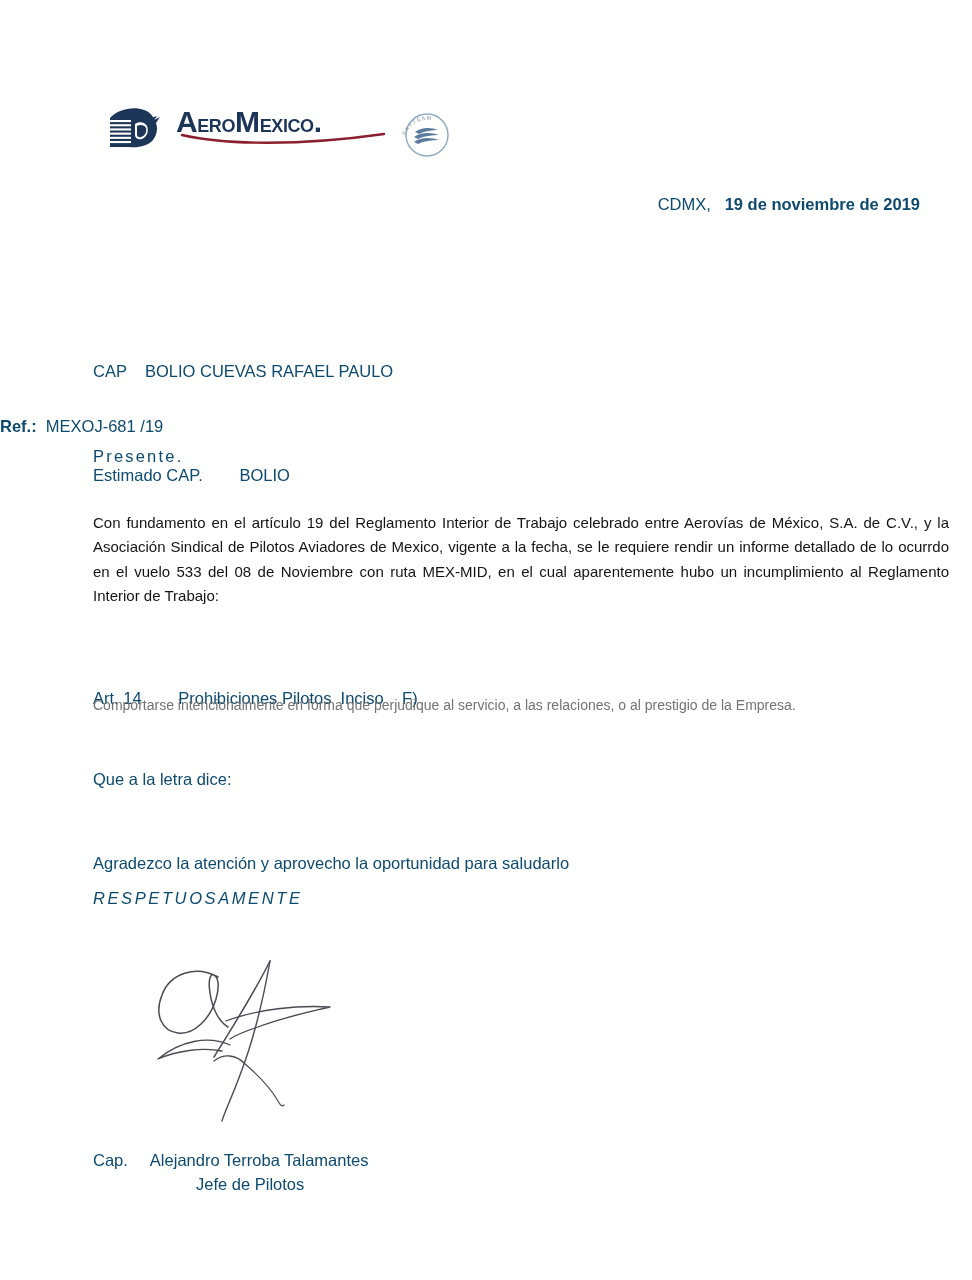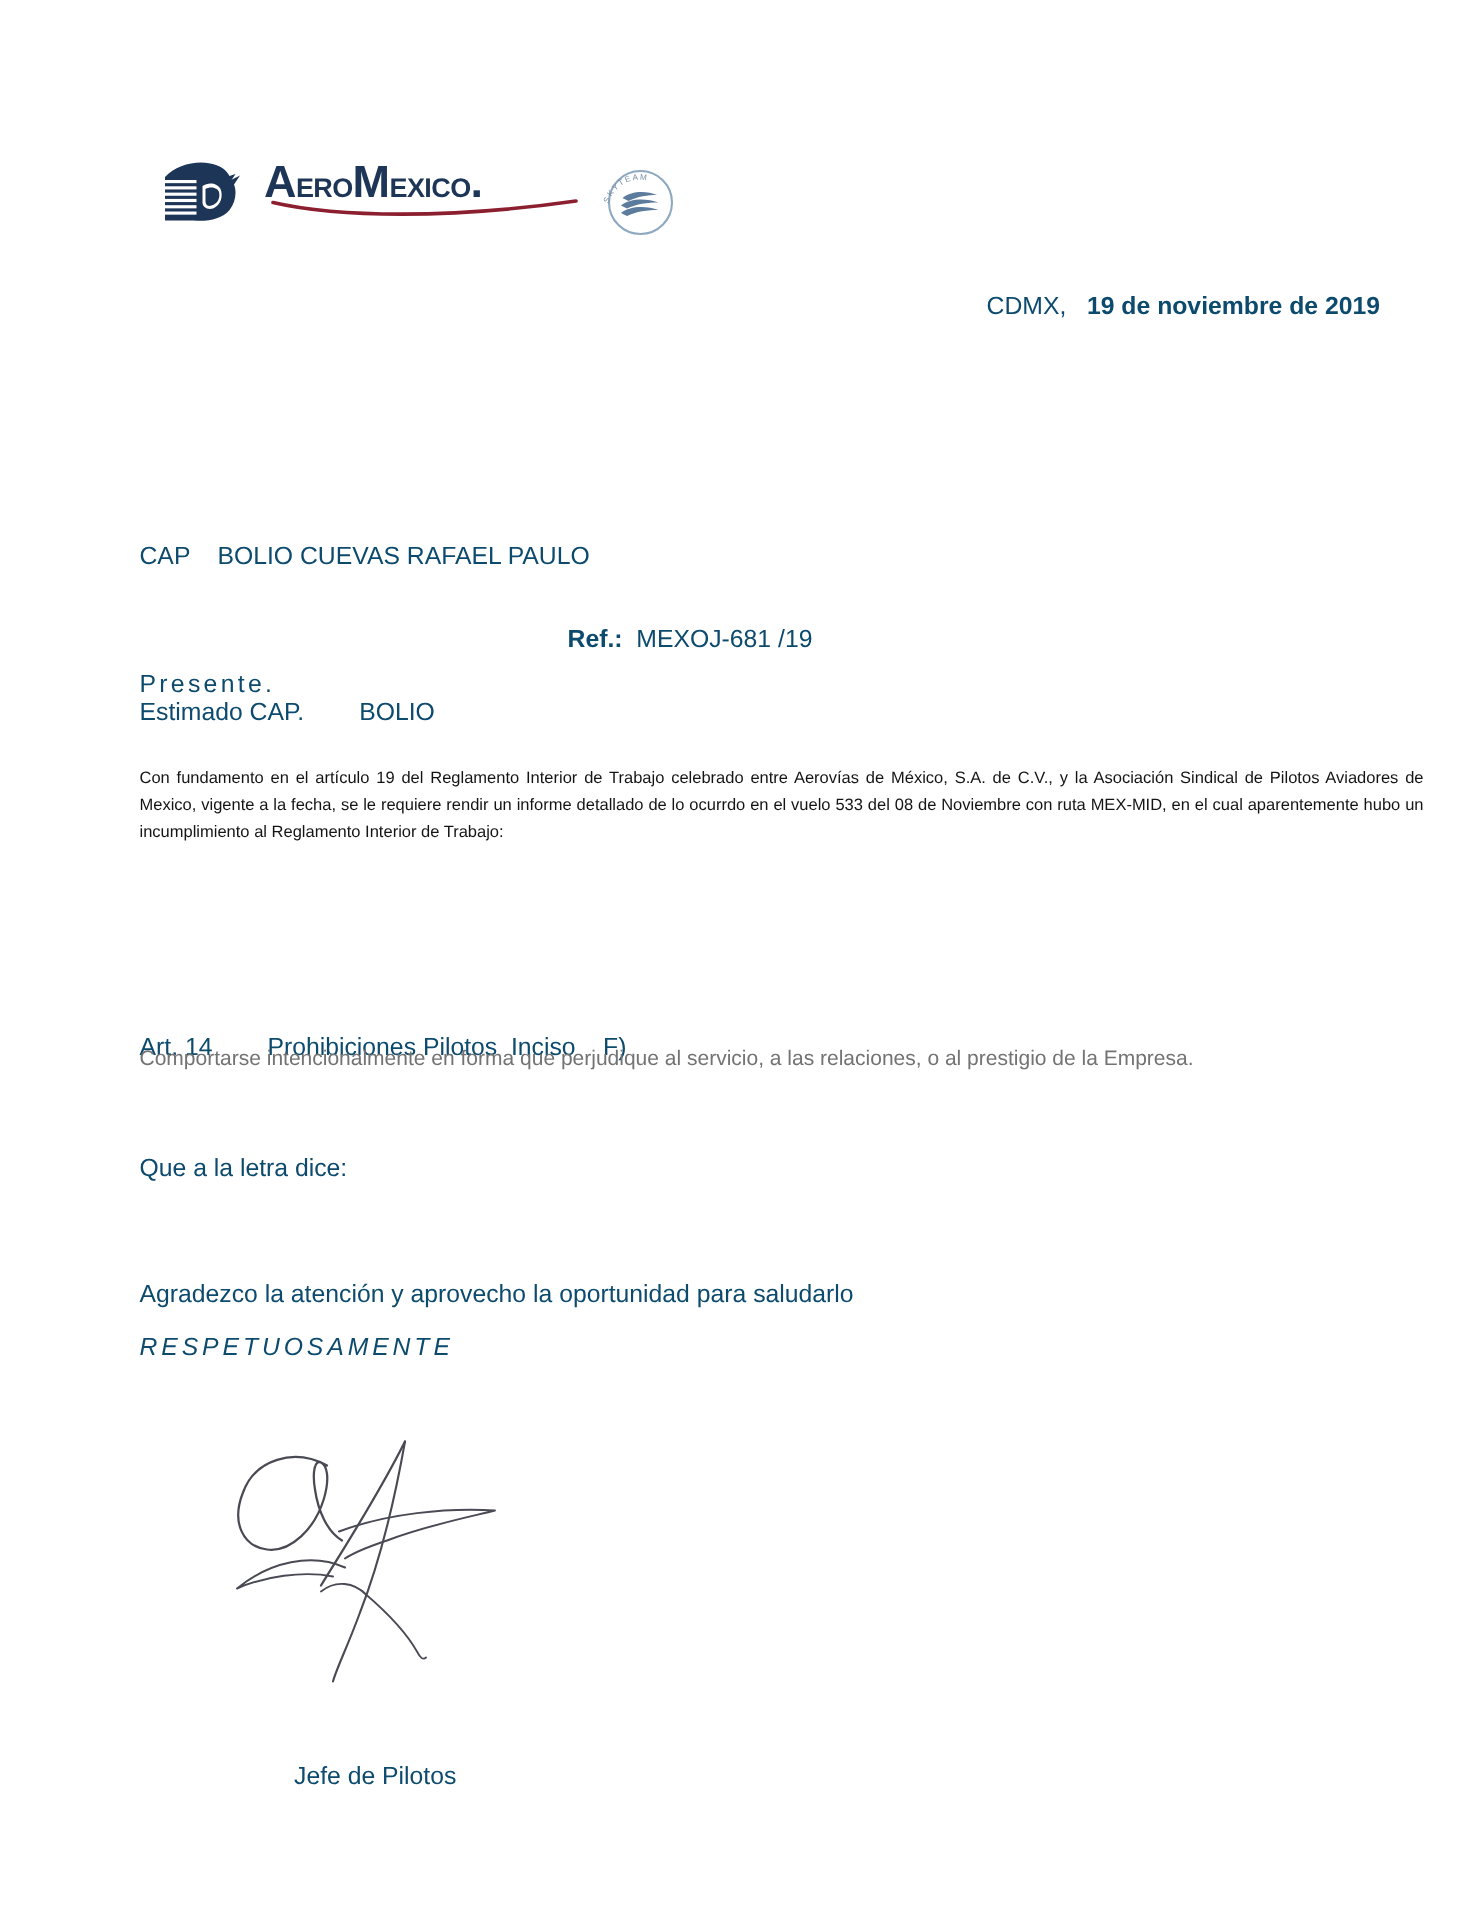"Ref.: MEXOJ-681 /19" .ref-line { text-align: center -> left }
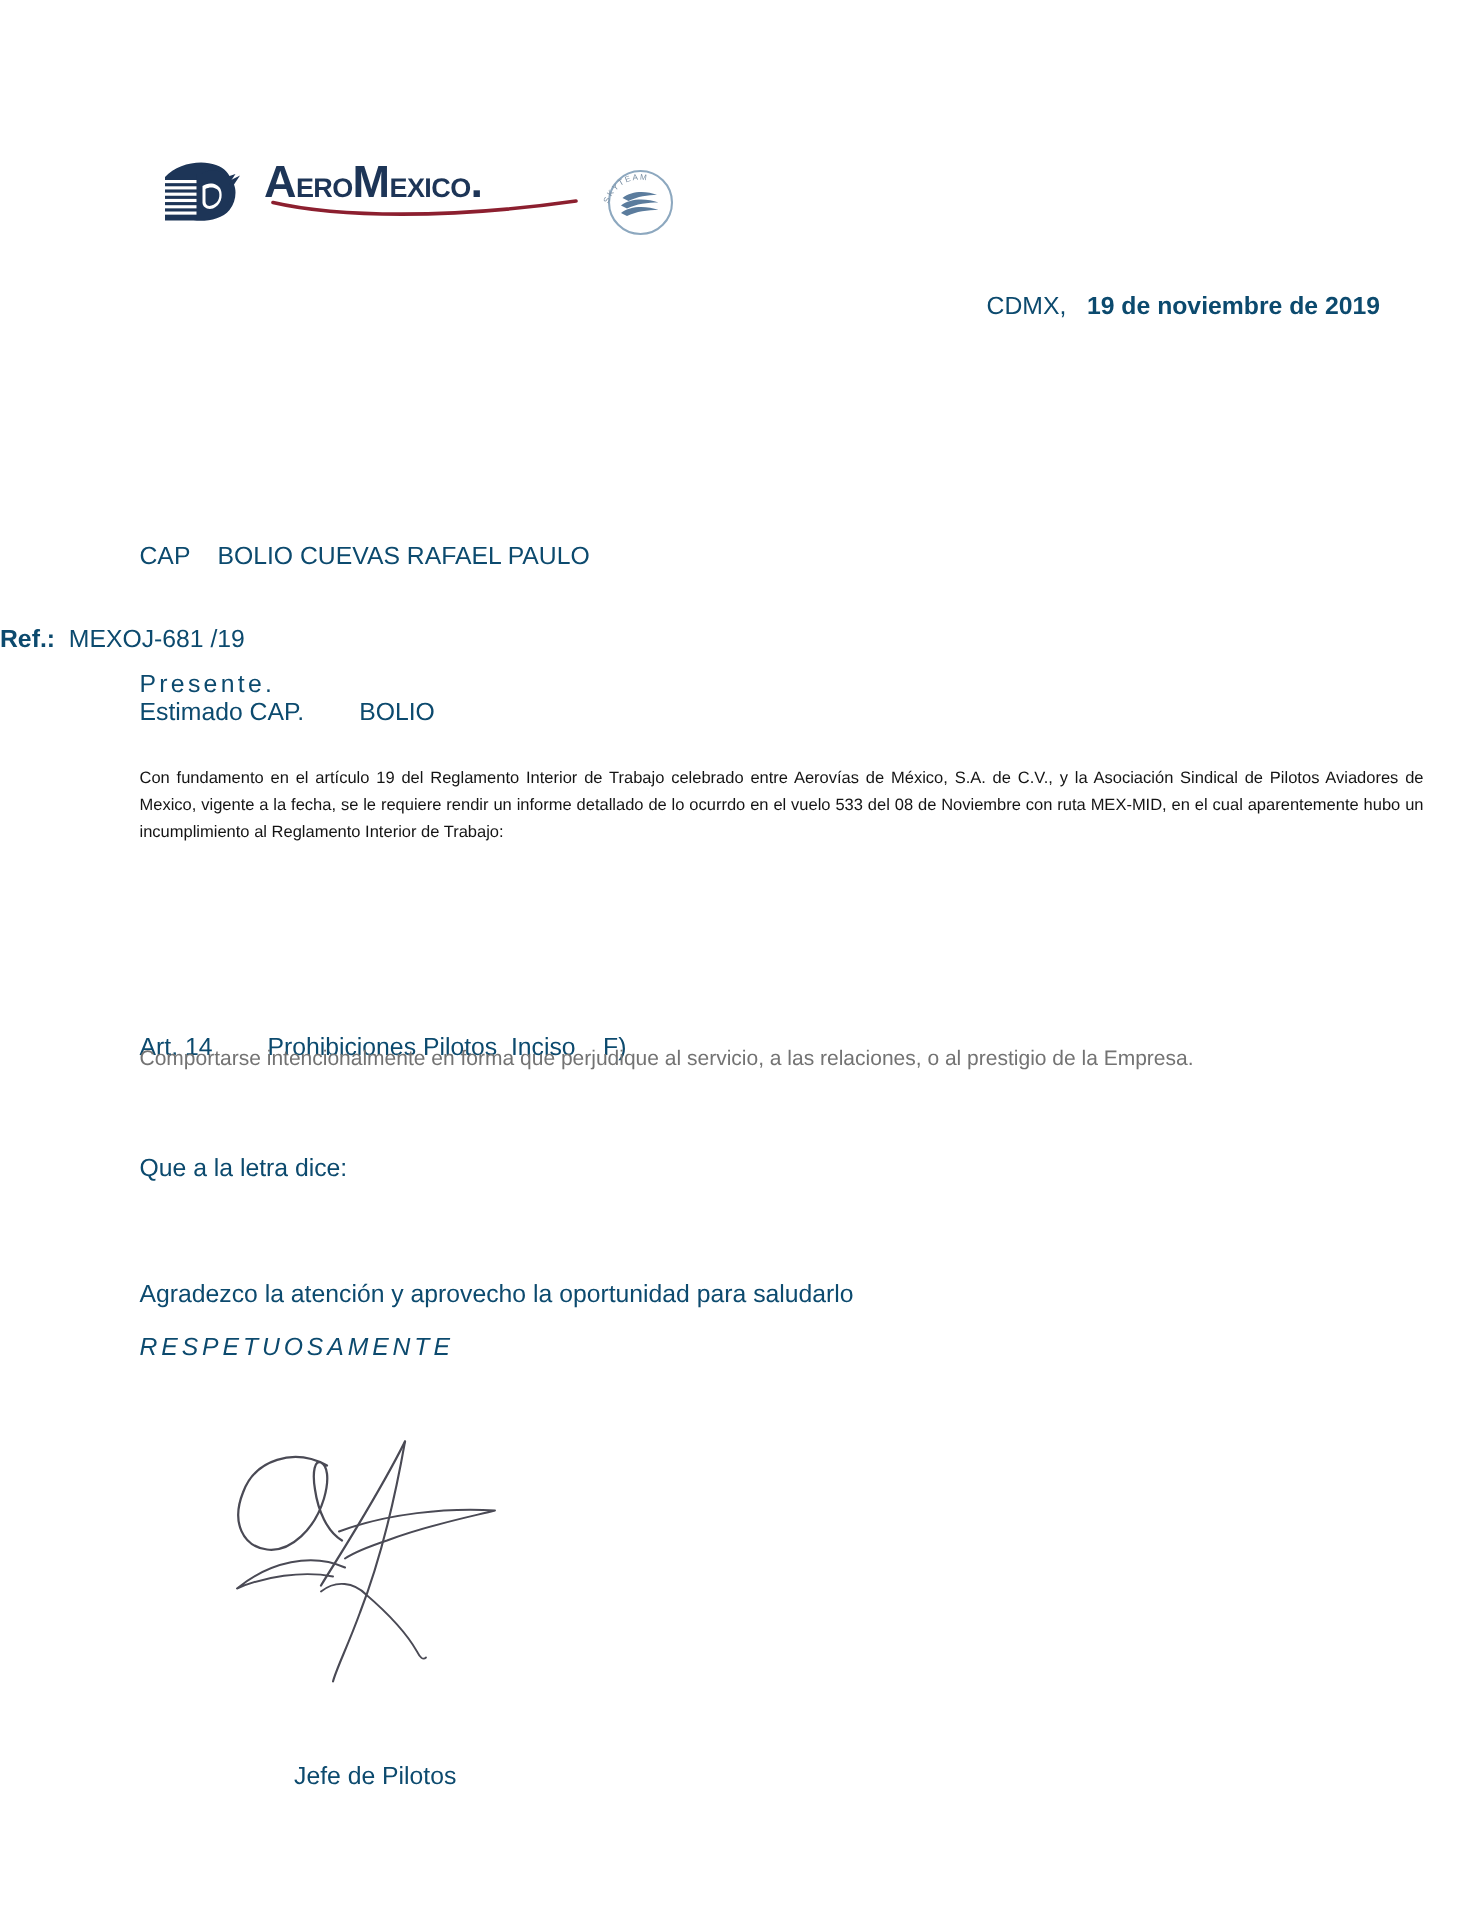"Con fundamento en el artículo" .body-para { font-size: 11px -> 15px }
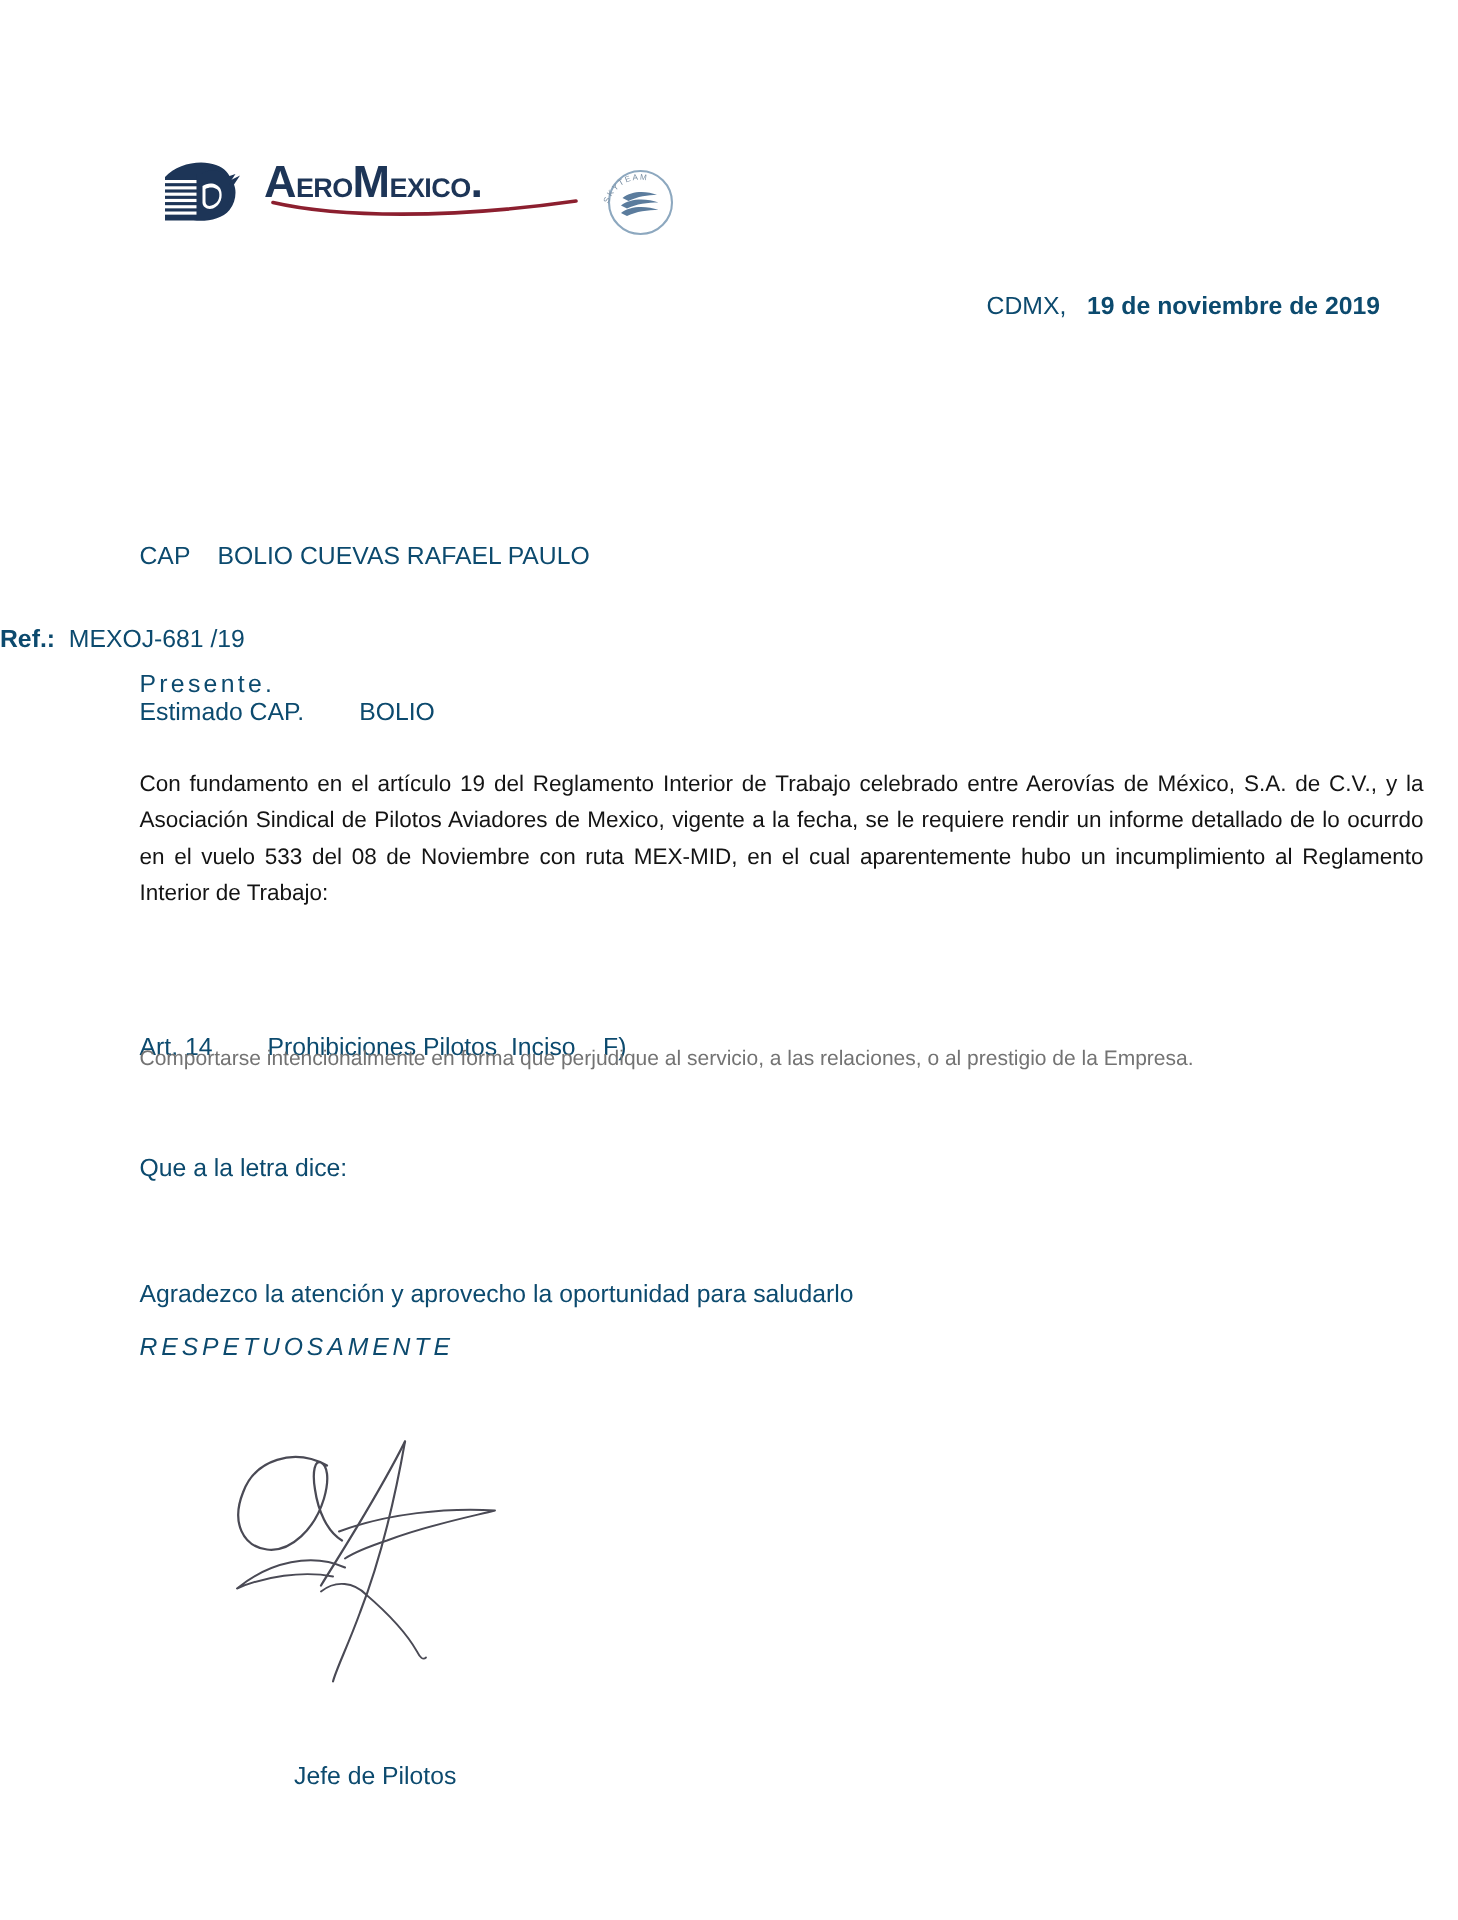"Cap. Alejandro Terroba Talamantes" div.tx { html: none -> <div>Cap. Alejandro Terroba Talamantes</div> }
